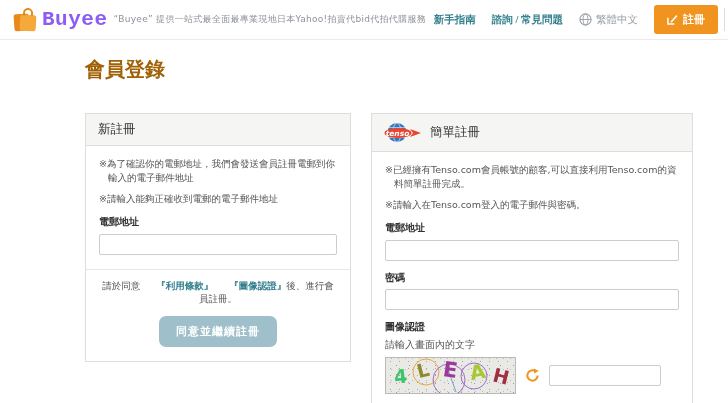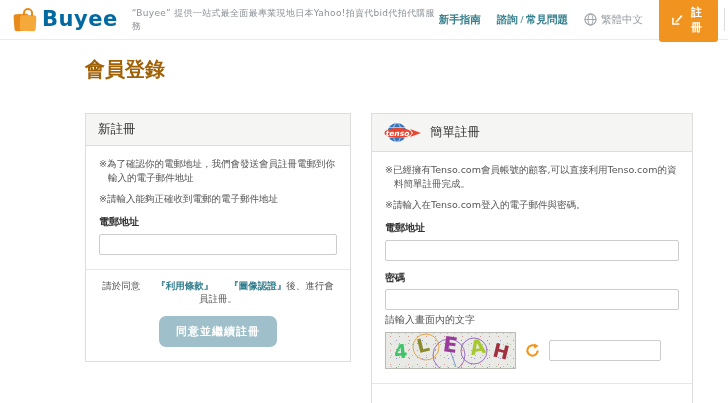"Buyee" .logo-word { color: #0369a1 -> #8b5cf6; font-family: none -> Liberation Mono, monospace }
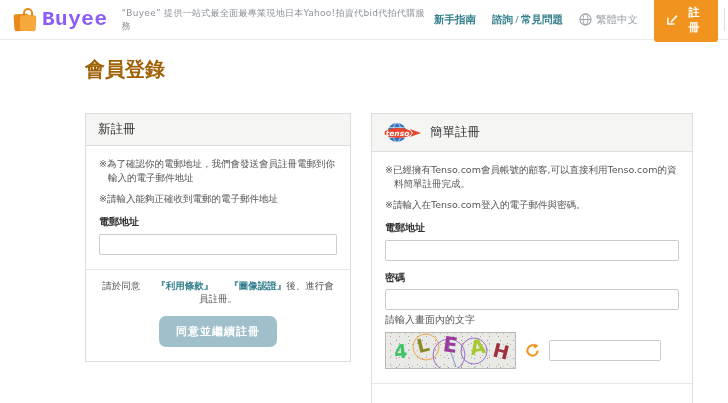"“Buyee”" .tagline { margin-left: 14px -> 6px }
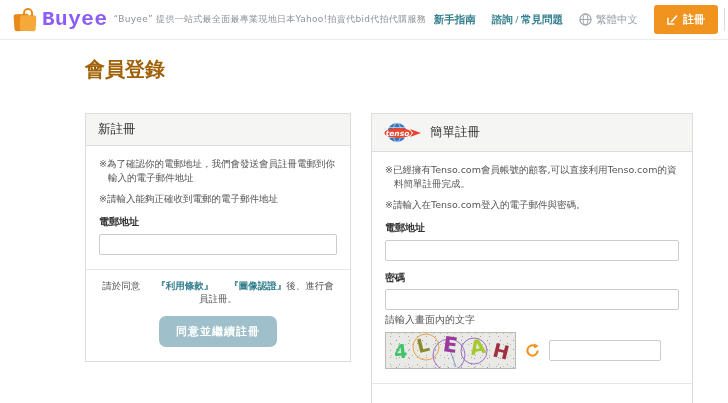"圖像認證" div.field-label { html: none -> <div>圖像認證</div> }
